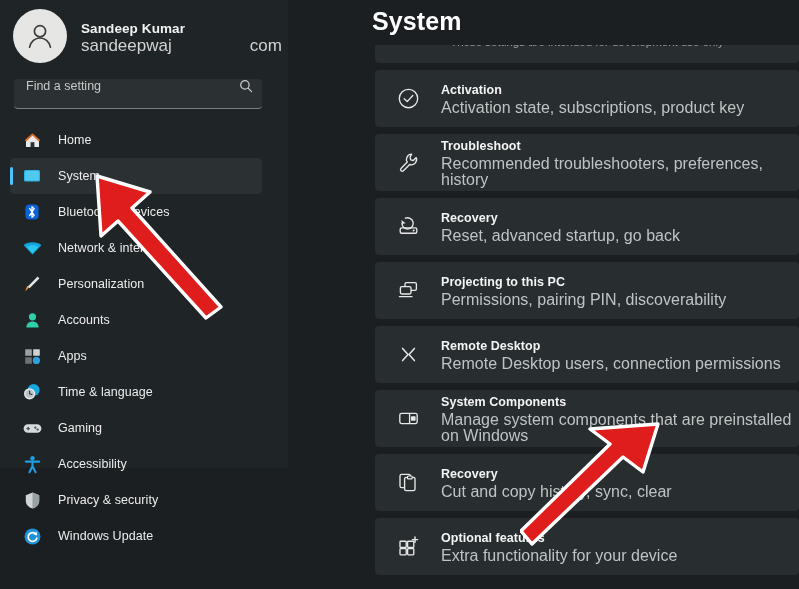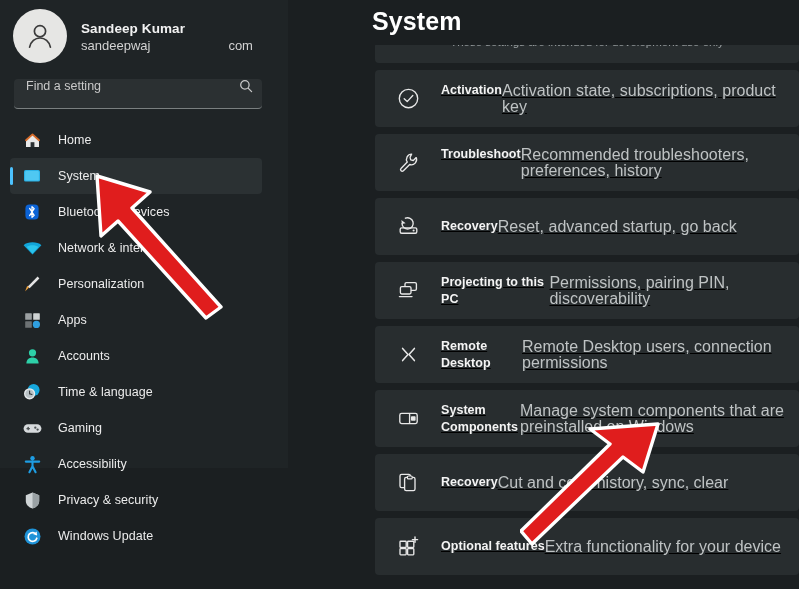"sandeepwaj" .acct-mail { font-size: 13px -> 17px }
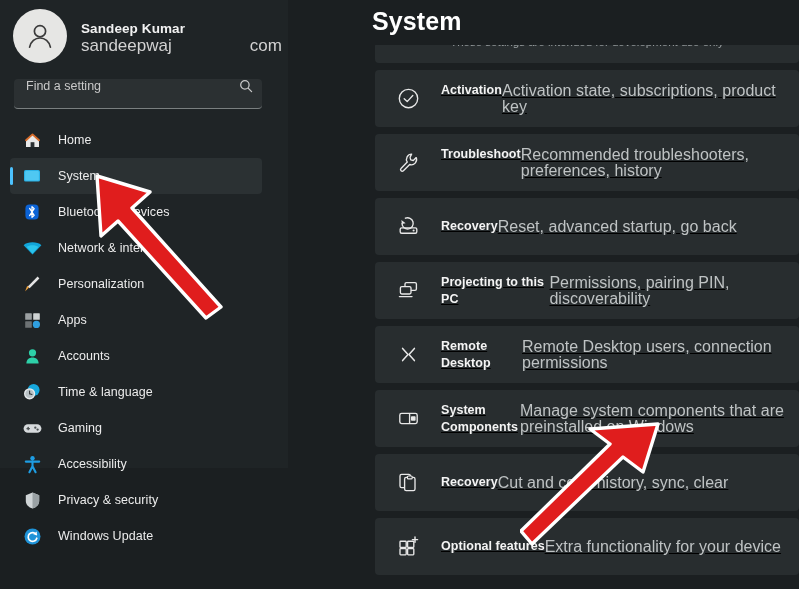"Activation" .card-text { flex-direction: row -> column; text-decoration: underline -> none }
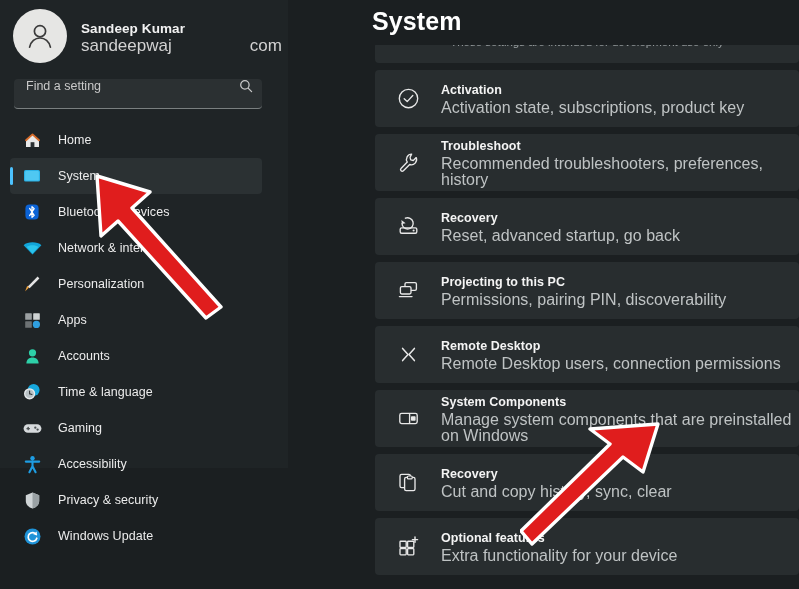"Apps" div.nav-item { order: before "Accounts" -> after "Accounts" }
